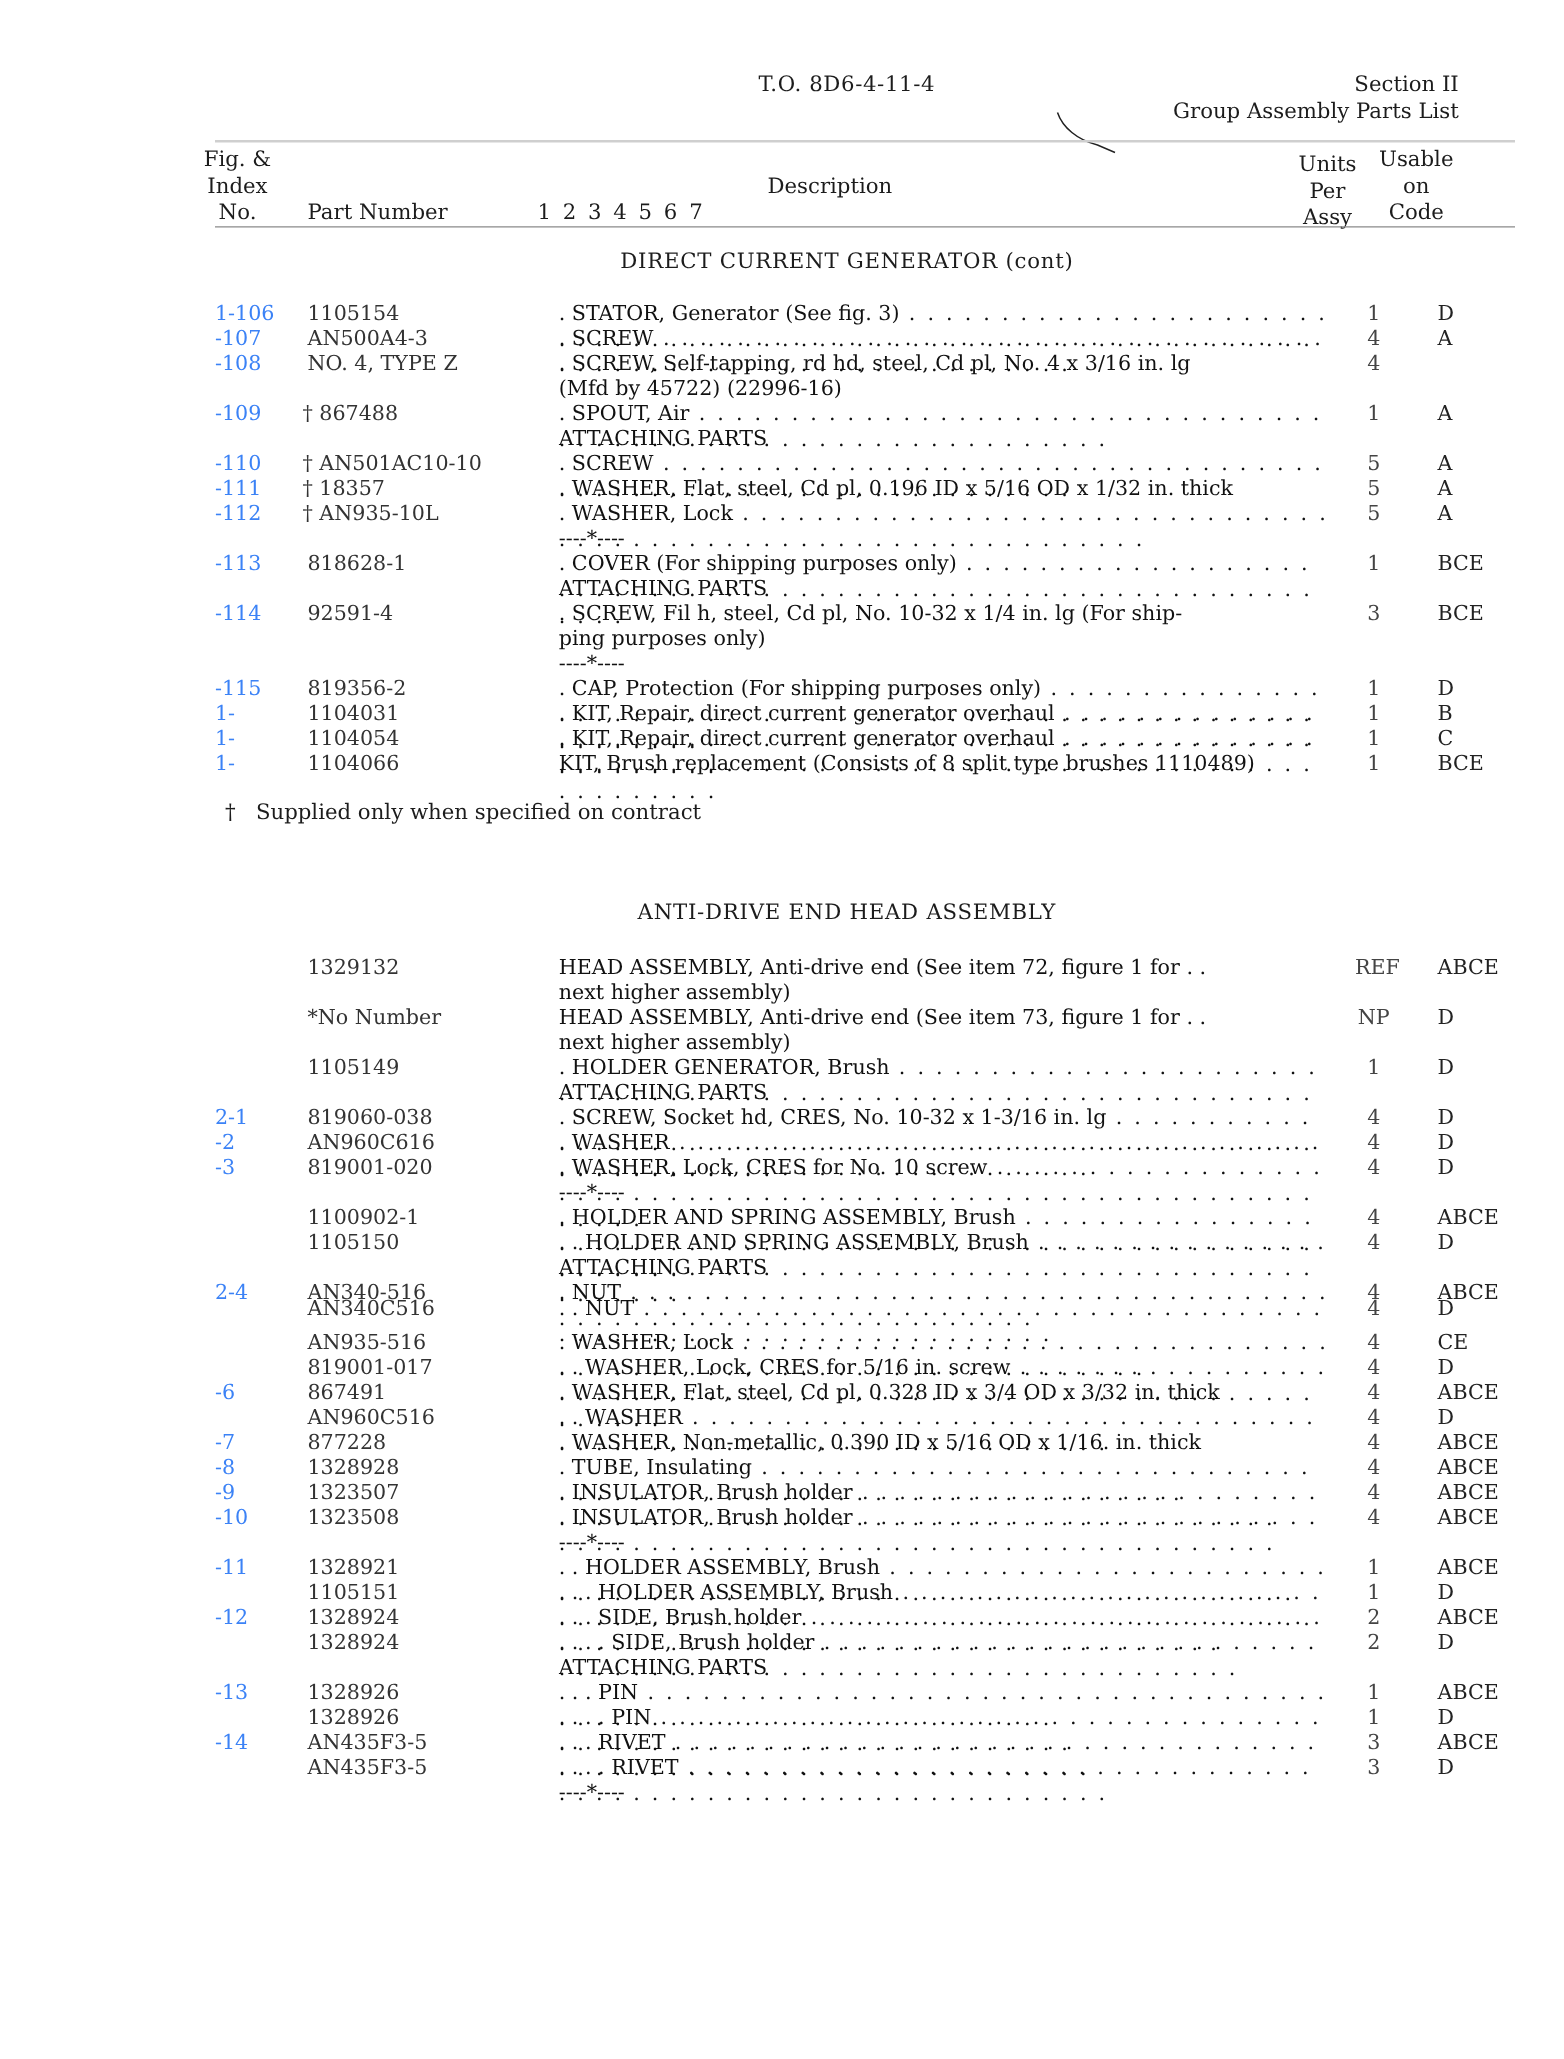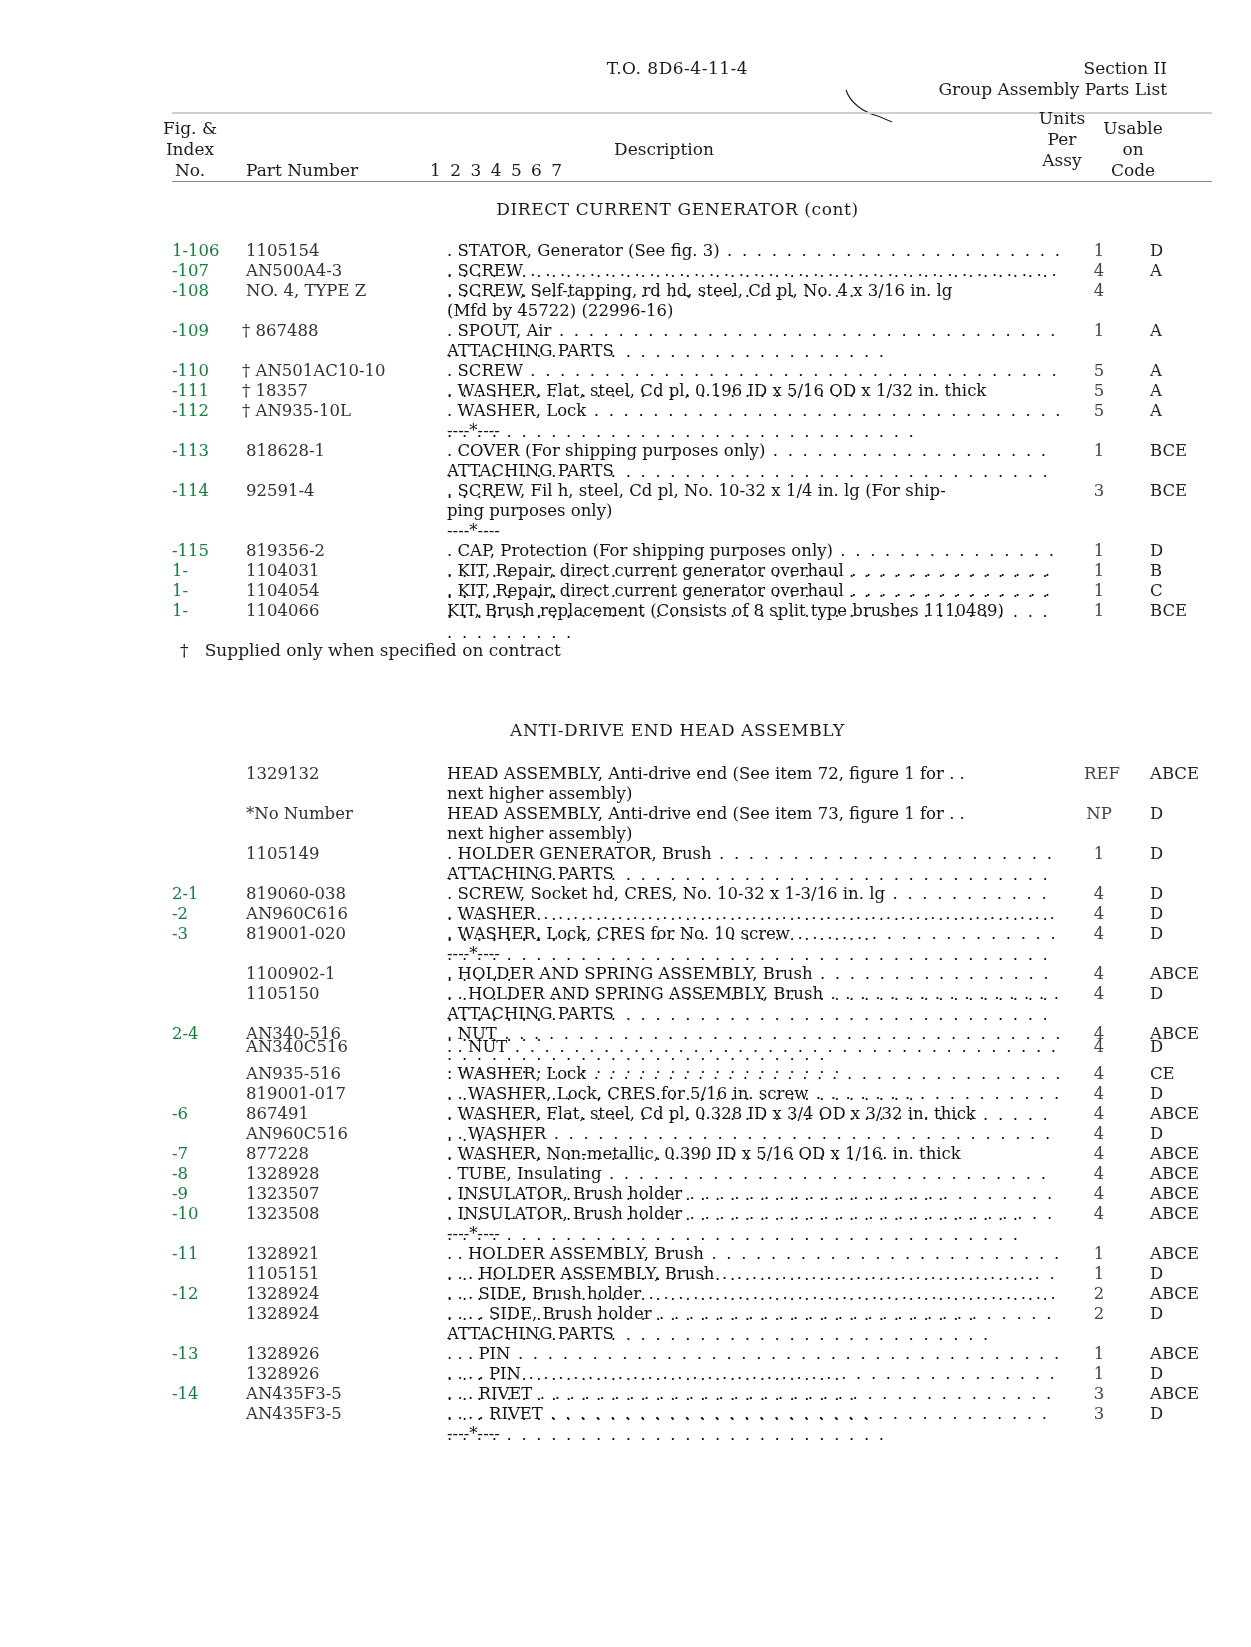"Units" div.colhead { top: 108px -> 122px }
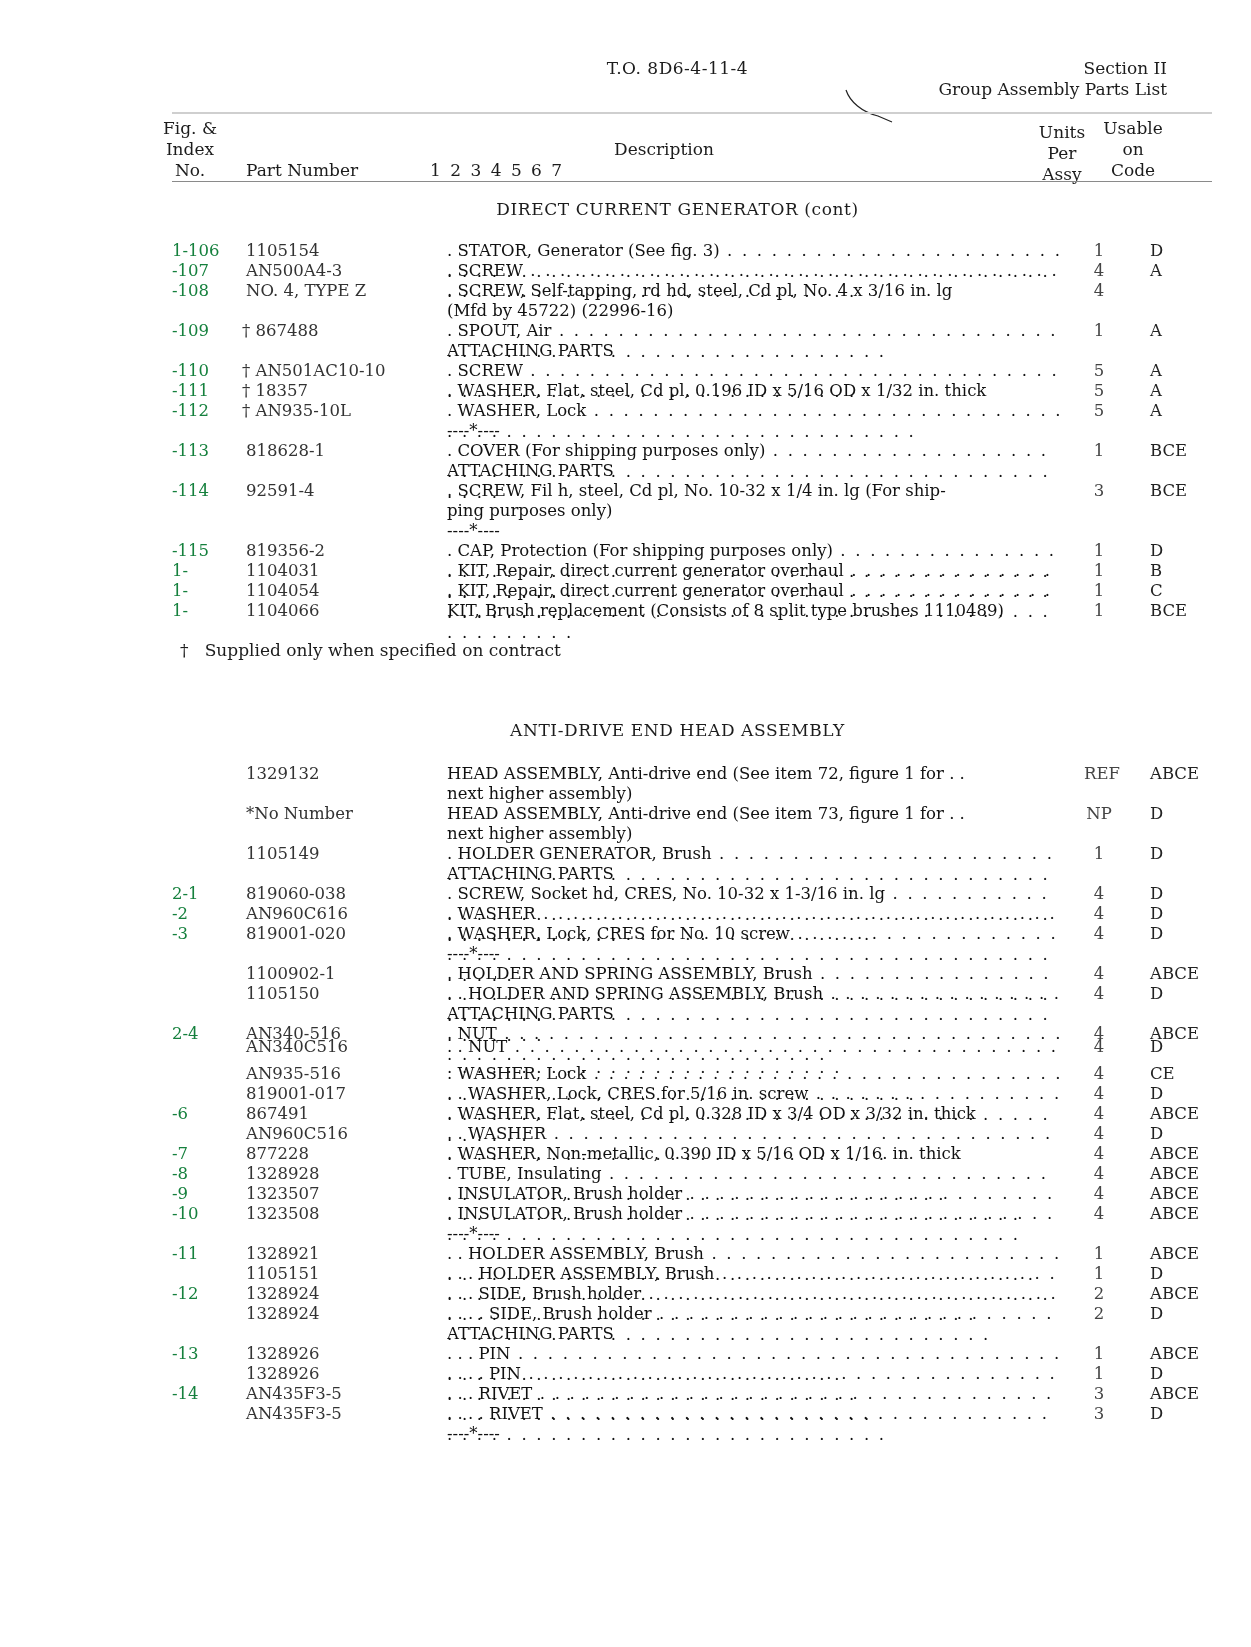"1-106" .row .fig { color: #15803d -> #3b82f6 }
